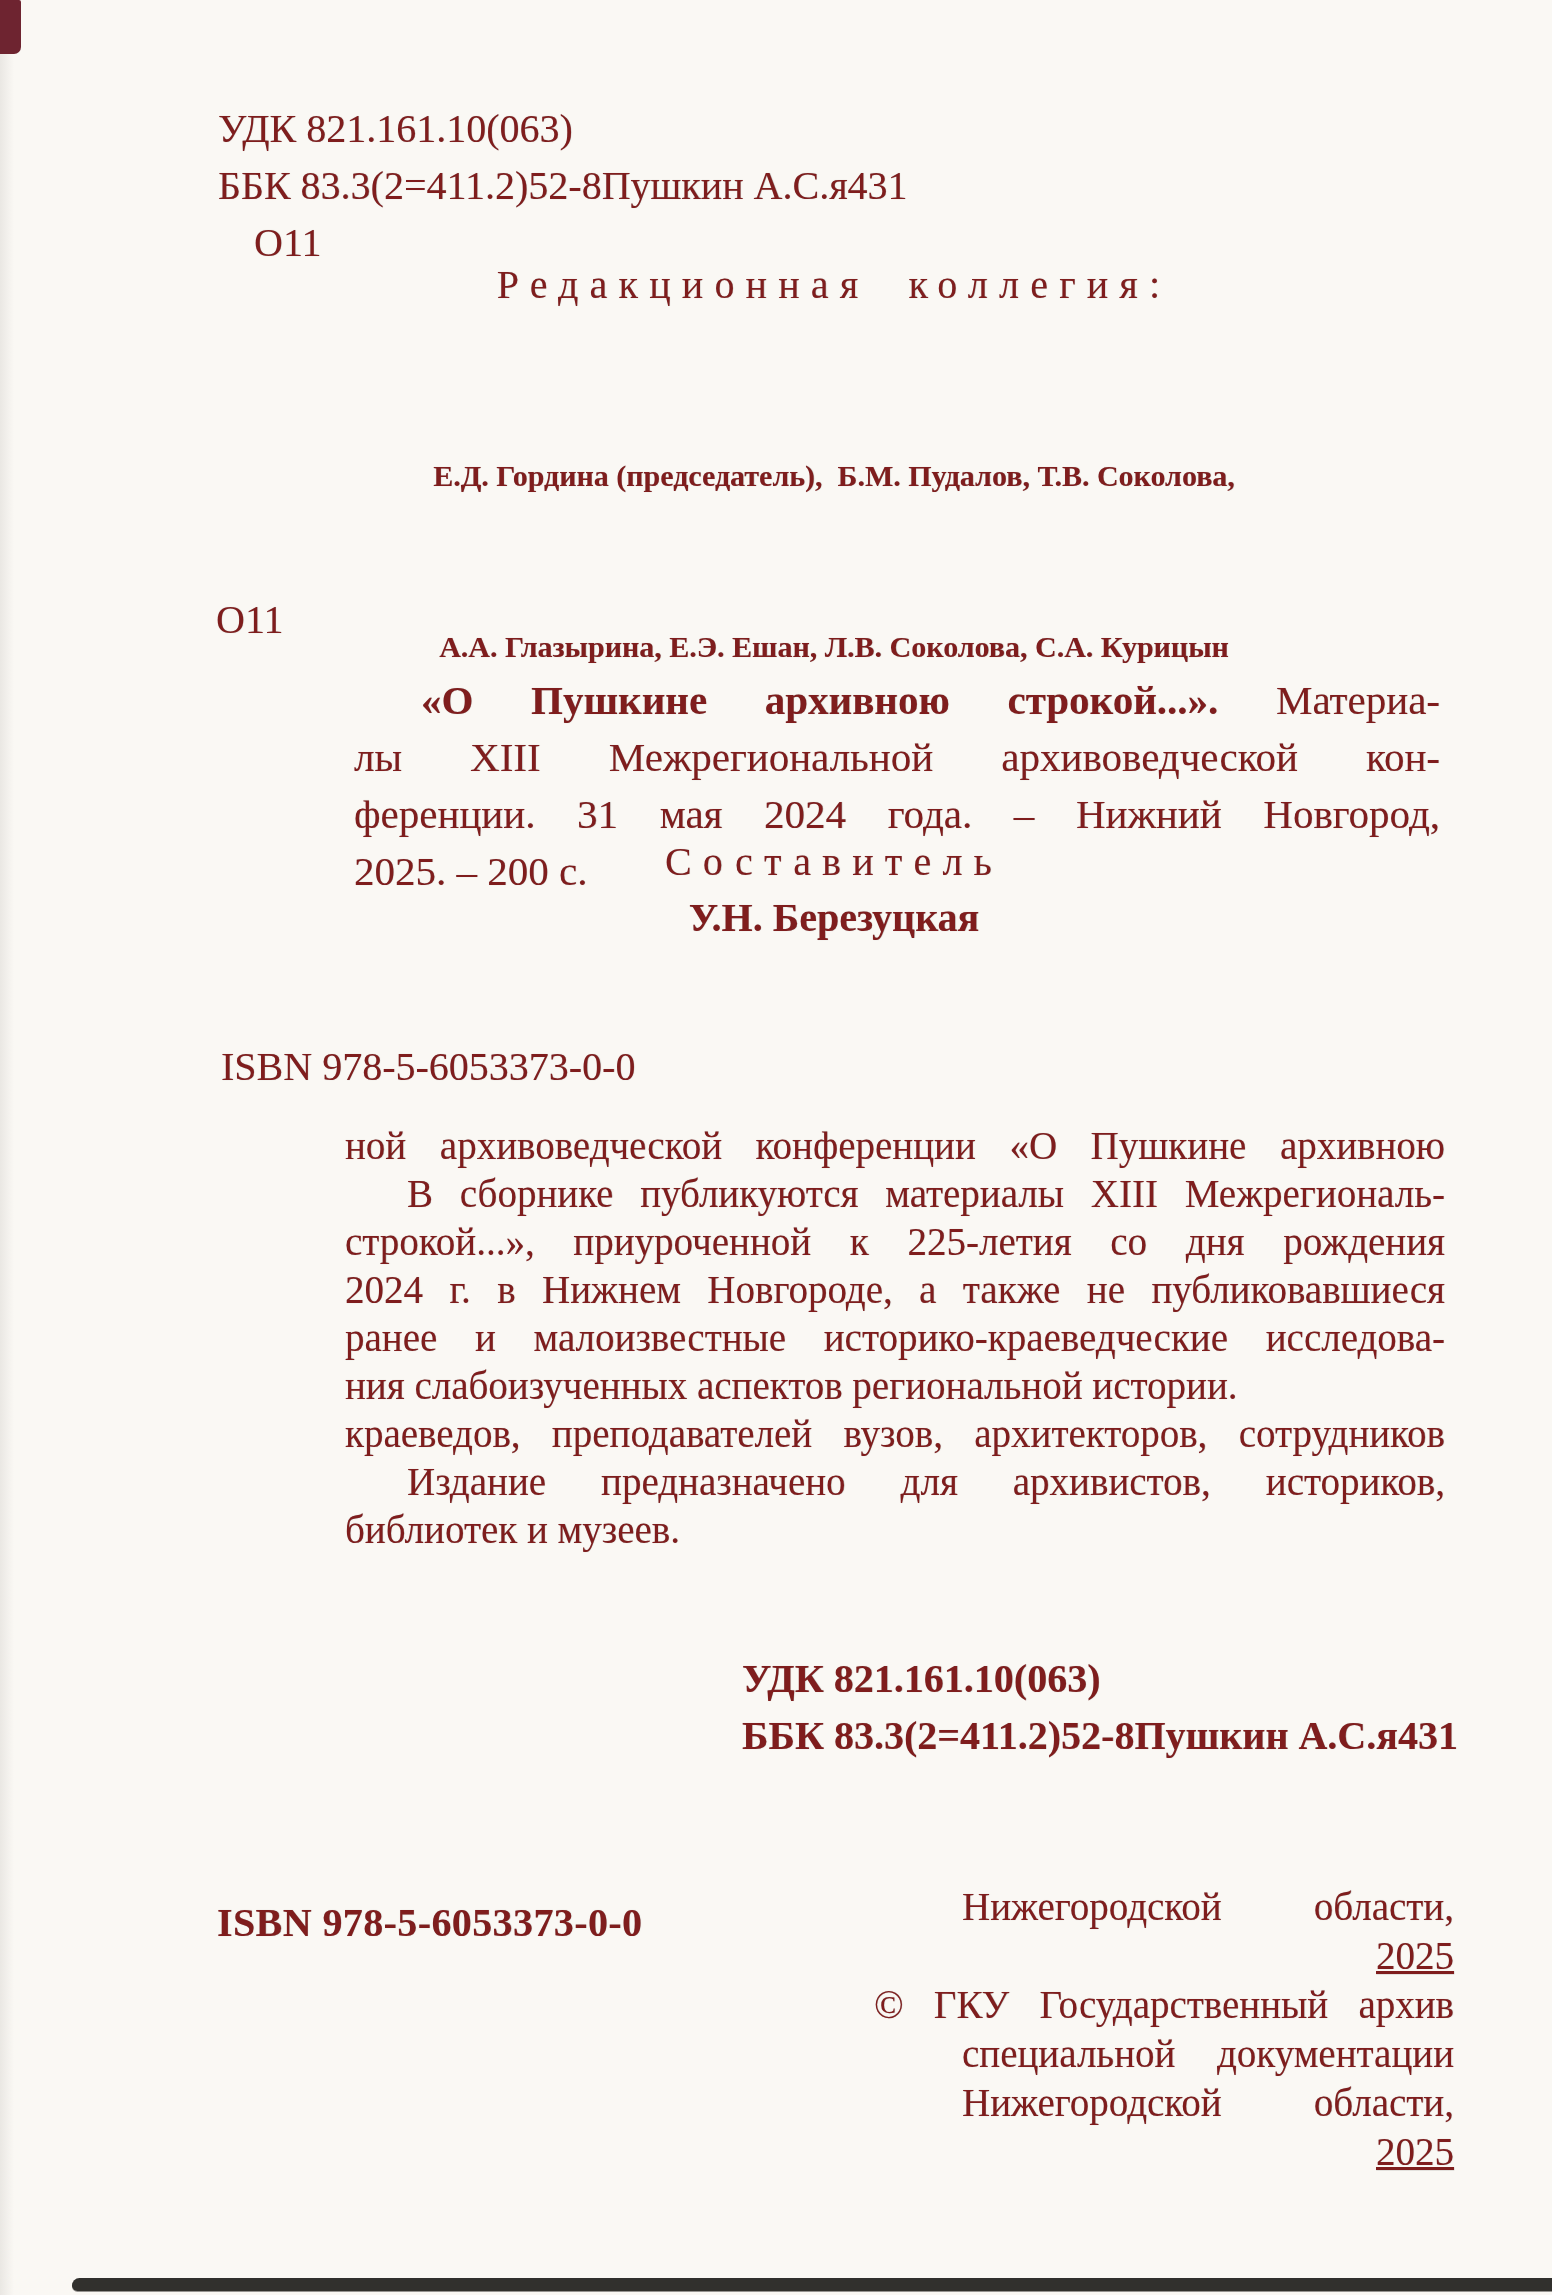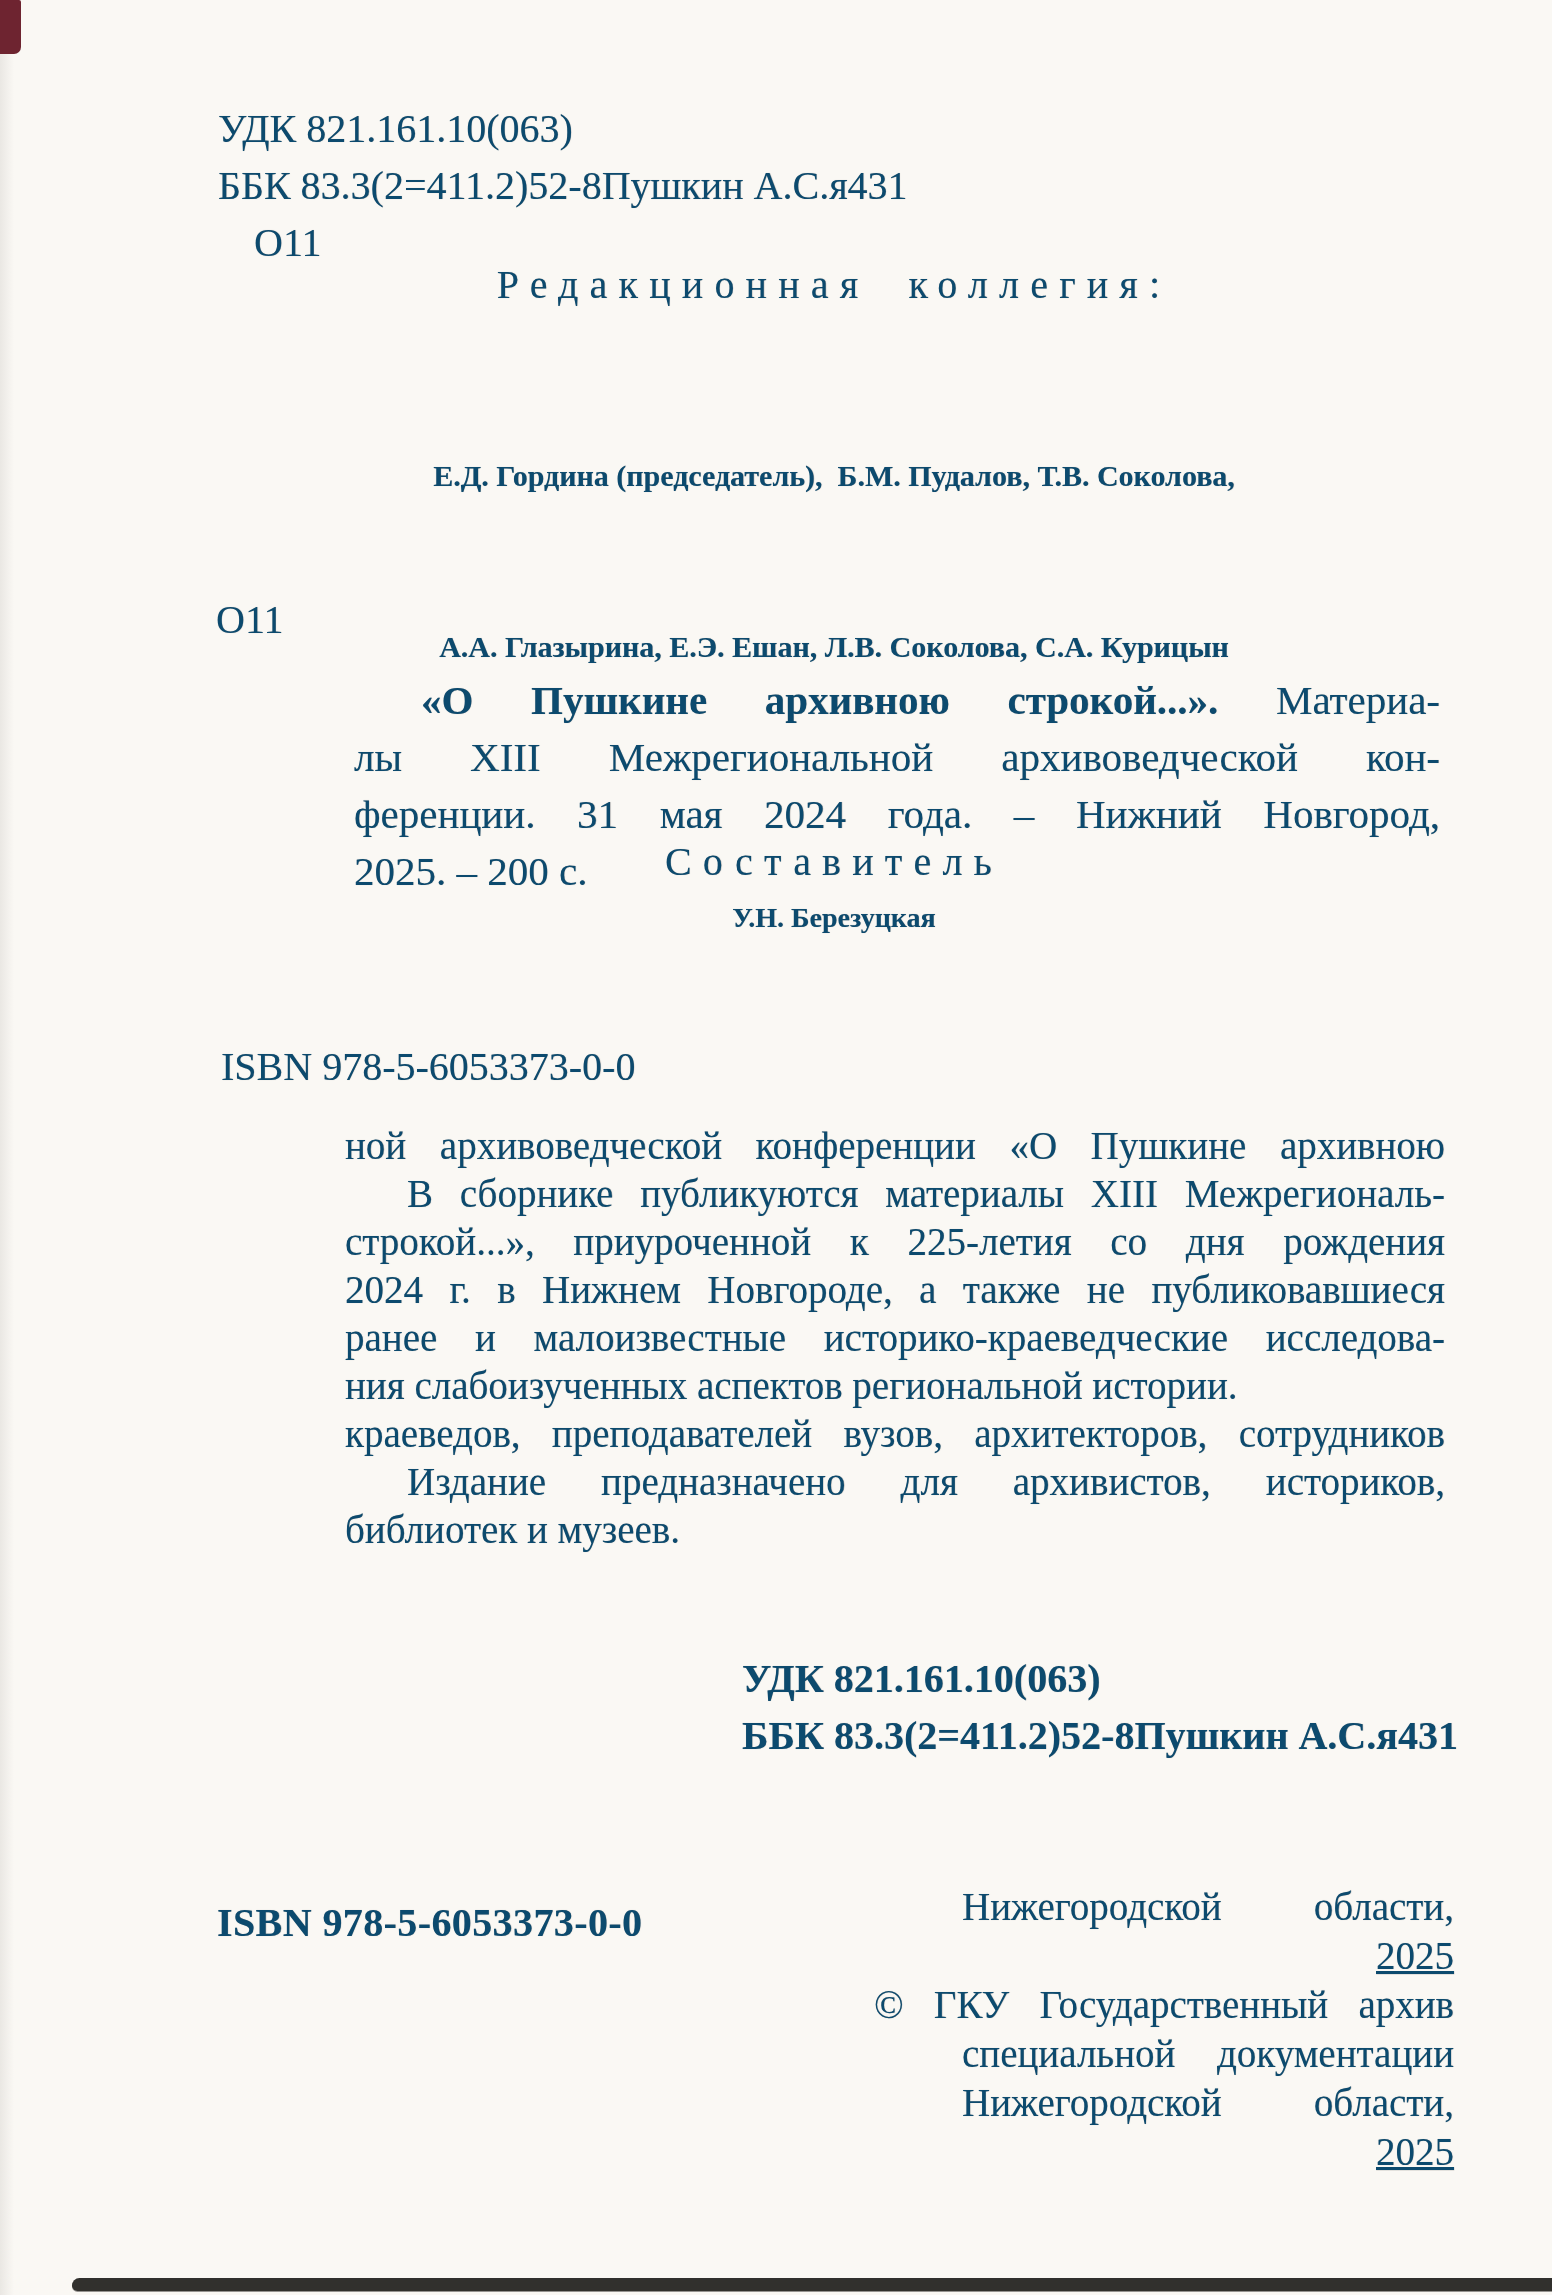"УДК 821.161.10(063)" .page { color: #0c4a6e -> #7f1d1d }
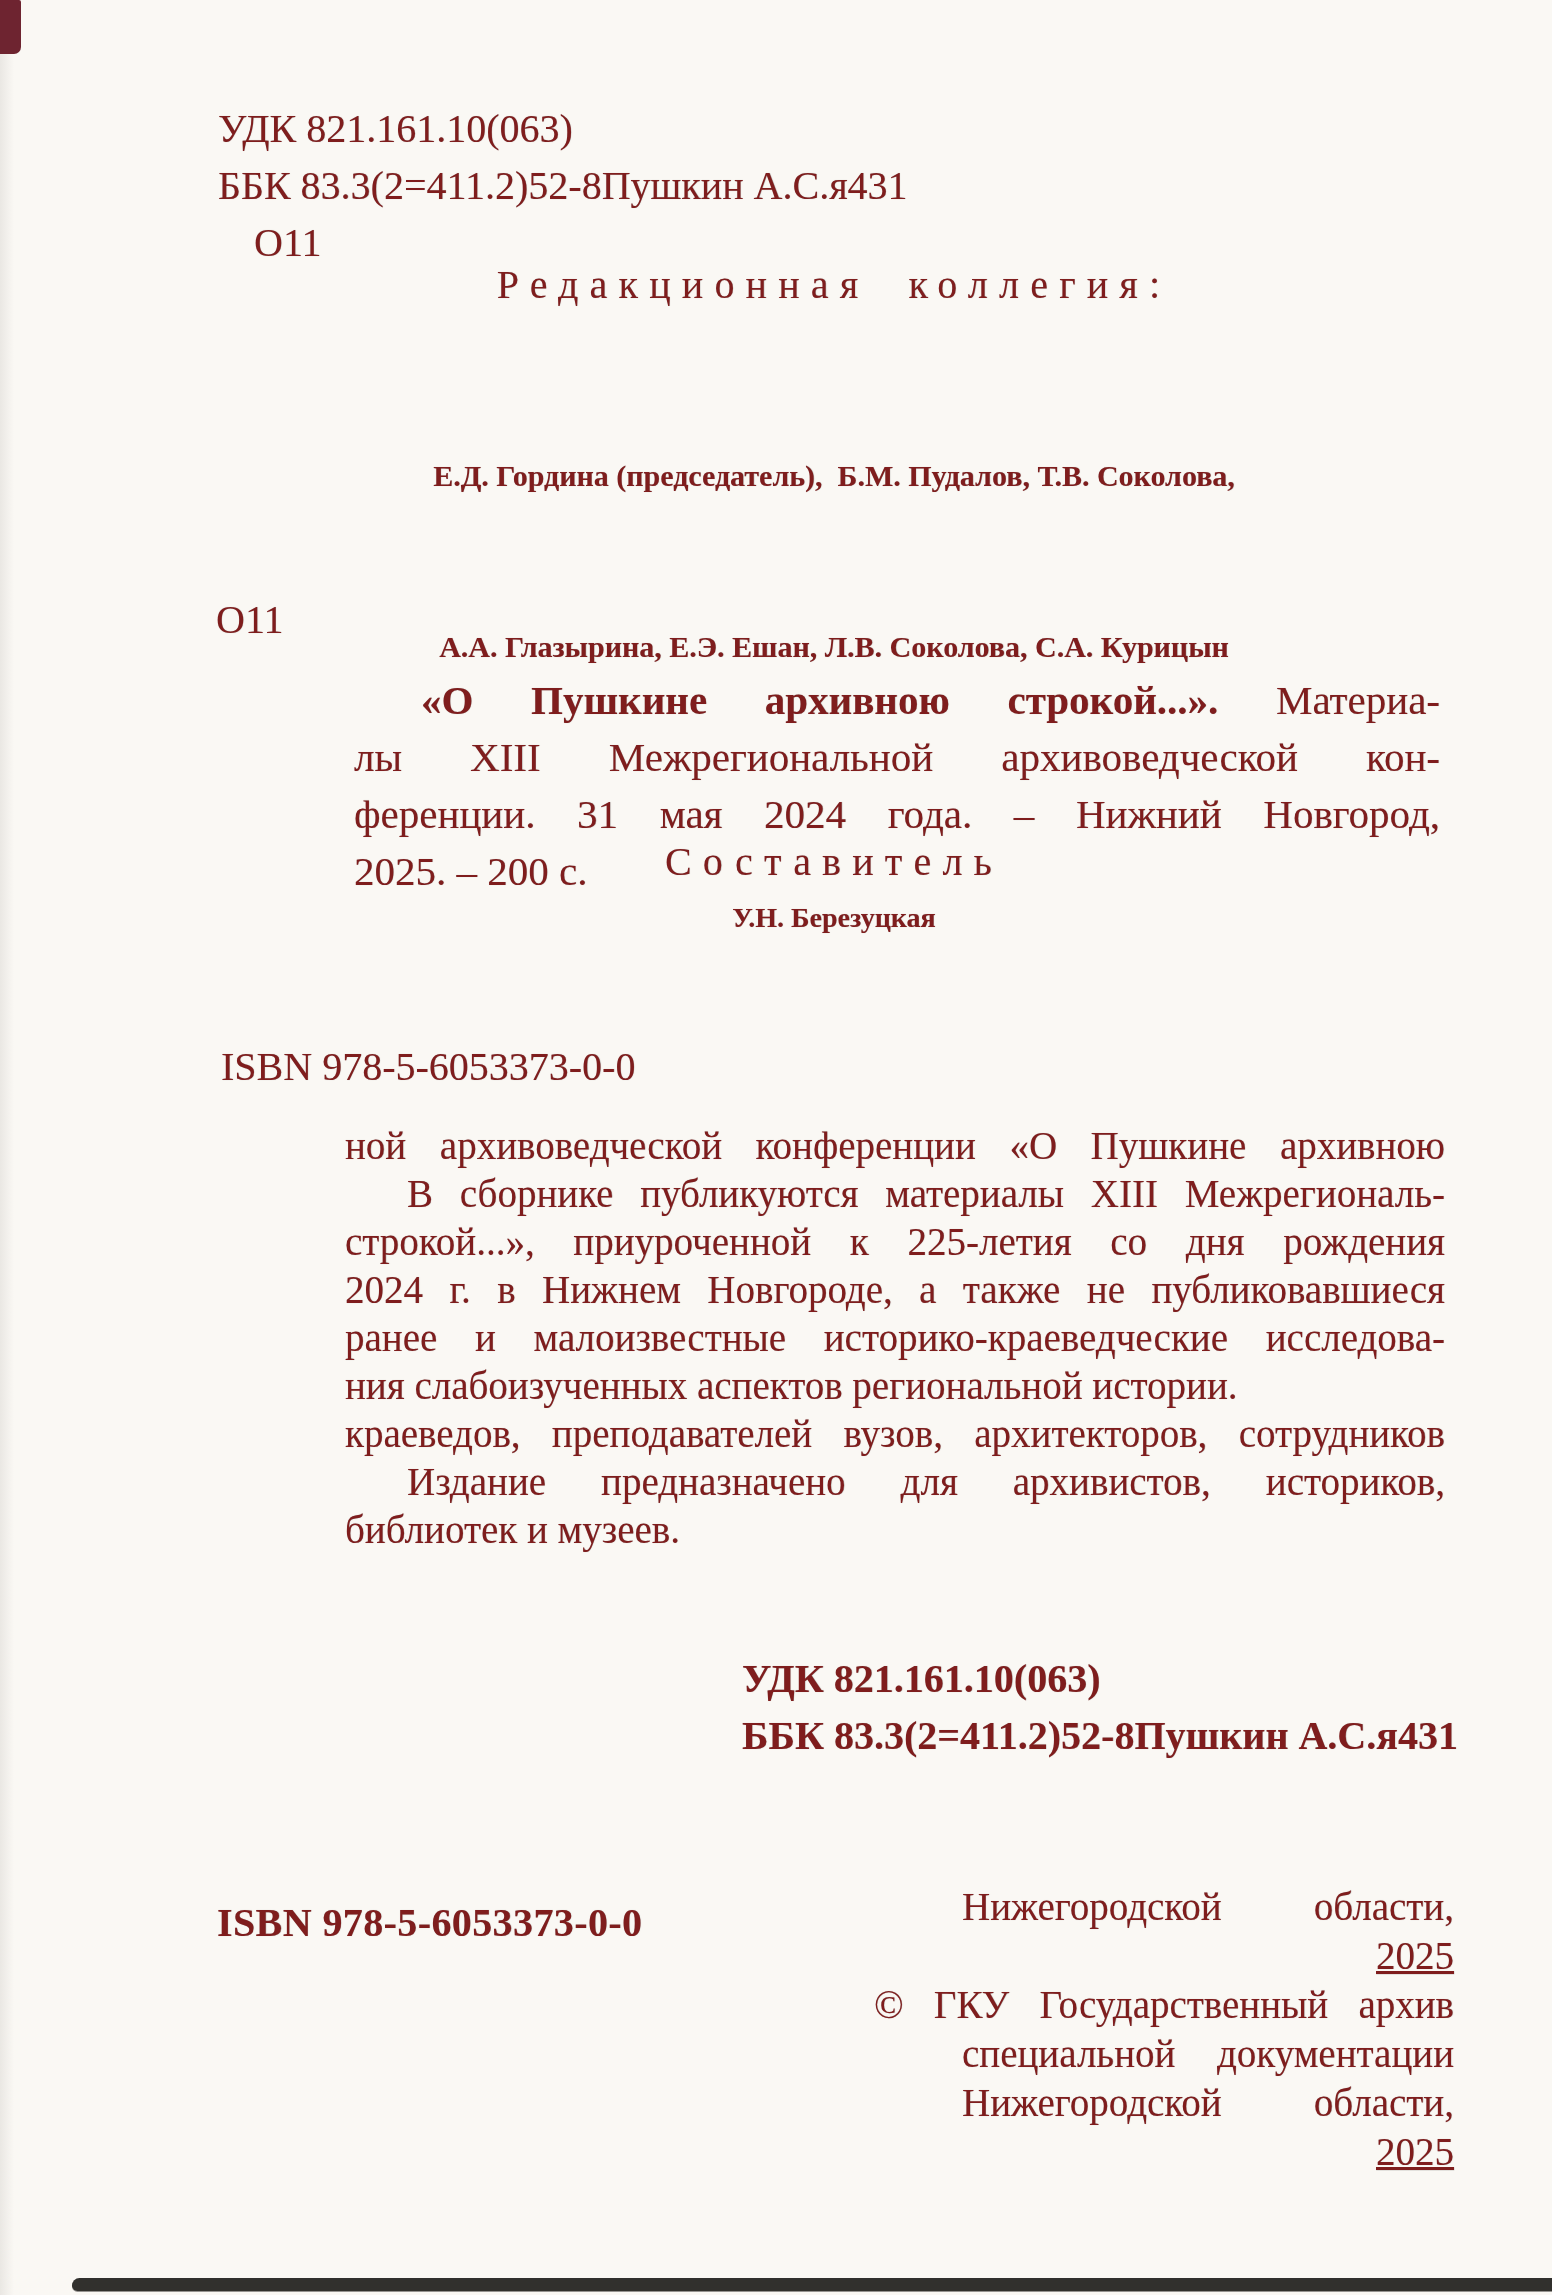"У.Н. Березуцкая" .compiler-name { font-size: 28px -> 40px }
